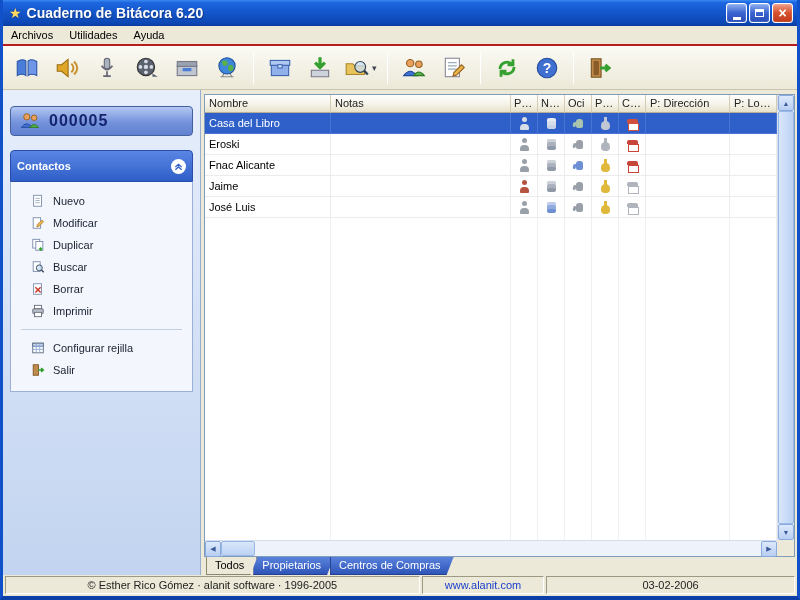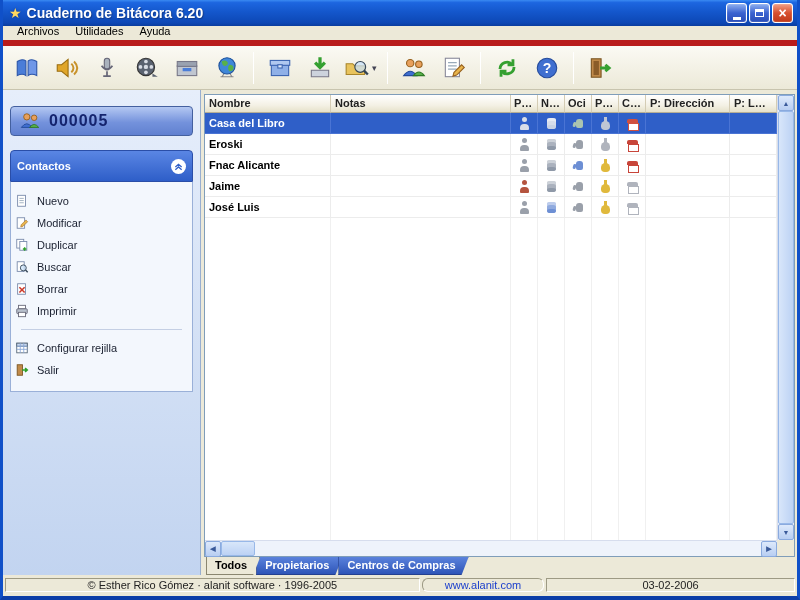"Archivos" .menubar { border-bottom: 6px solid #b91c1c -> 2px solid #b91c1c; padding-left: 6px -> 0 }
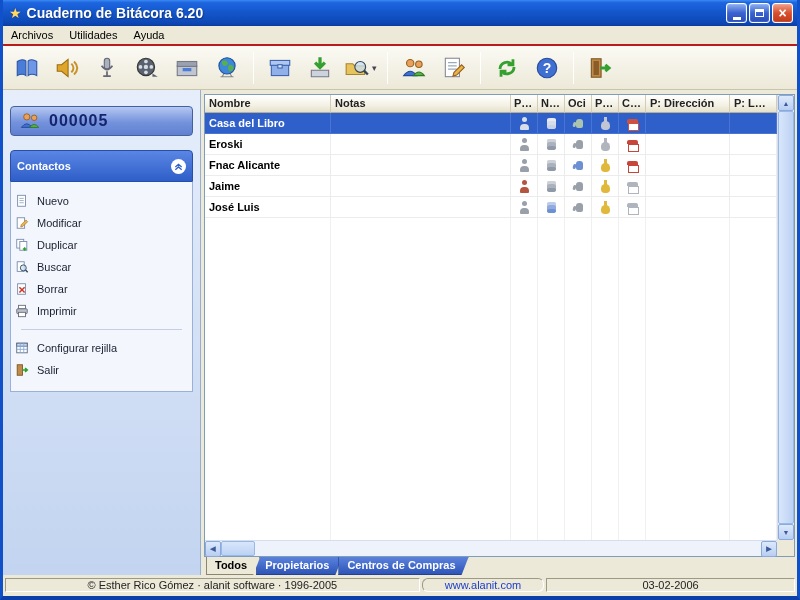"Nombre" .main { font-weight: bold -> none }
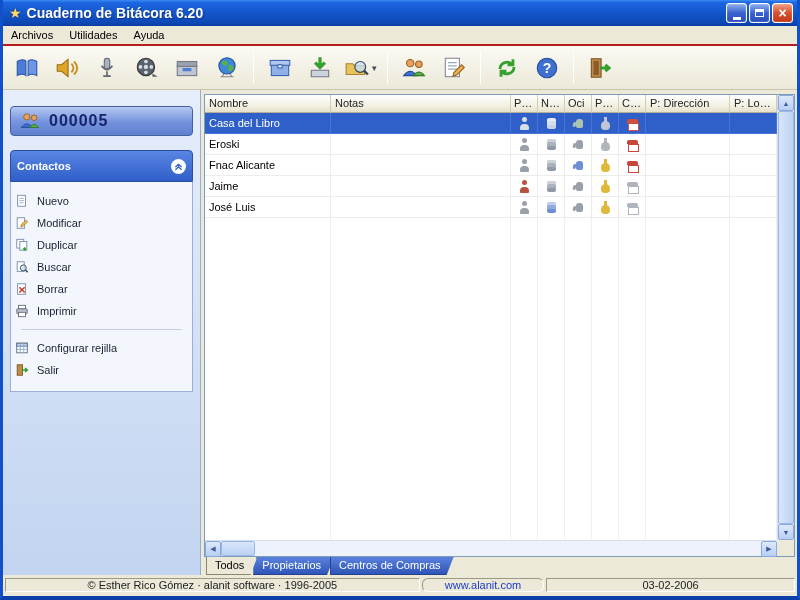"Nuevo" .sb-item { padding-left: 4px -> 20px }
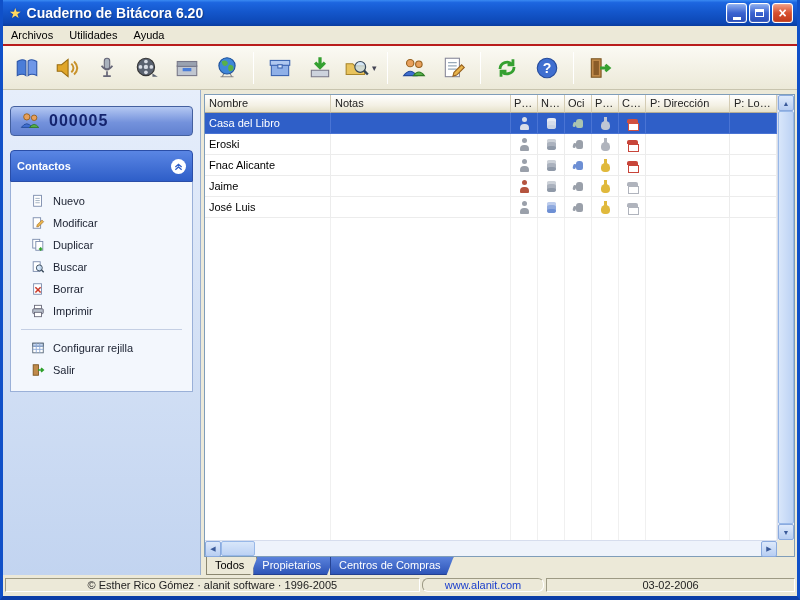"© Esther Rico Gómez ·" .statusbar { align-items: center -> none }
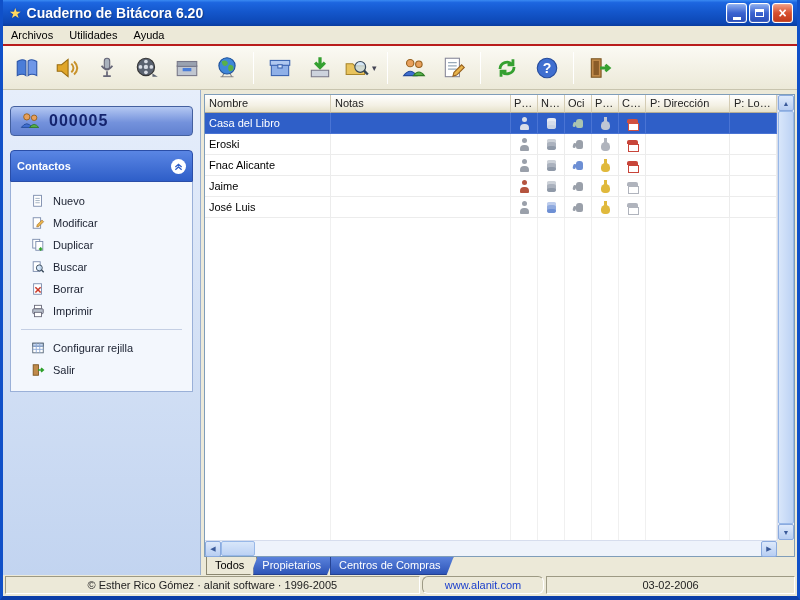"www.alanit.com" .s-site { border-radius: 6px -> none }
